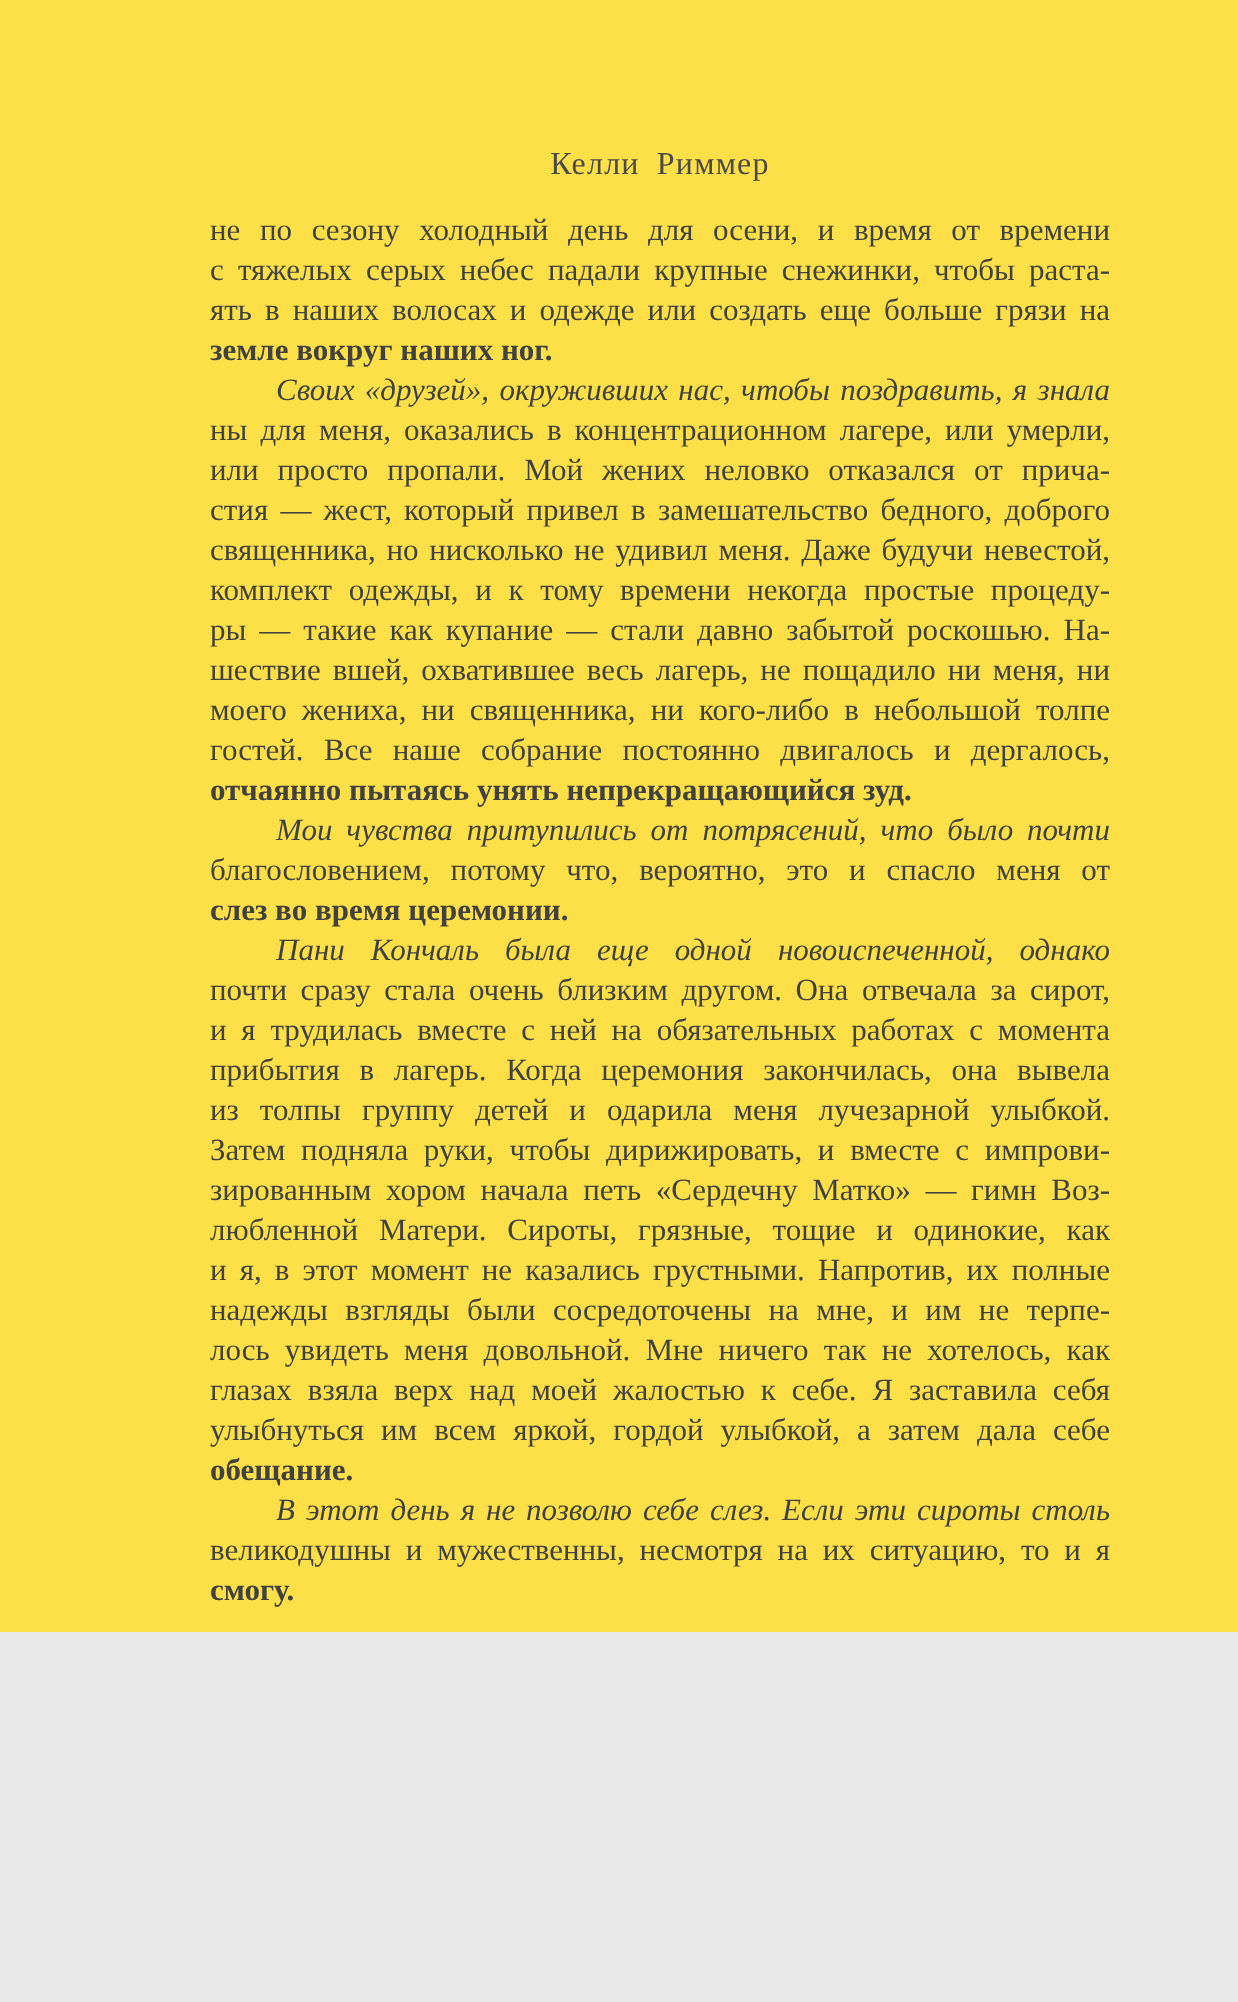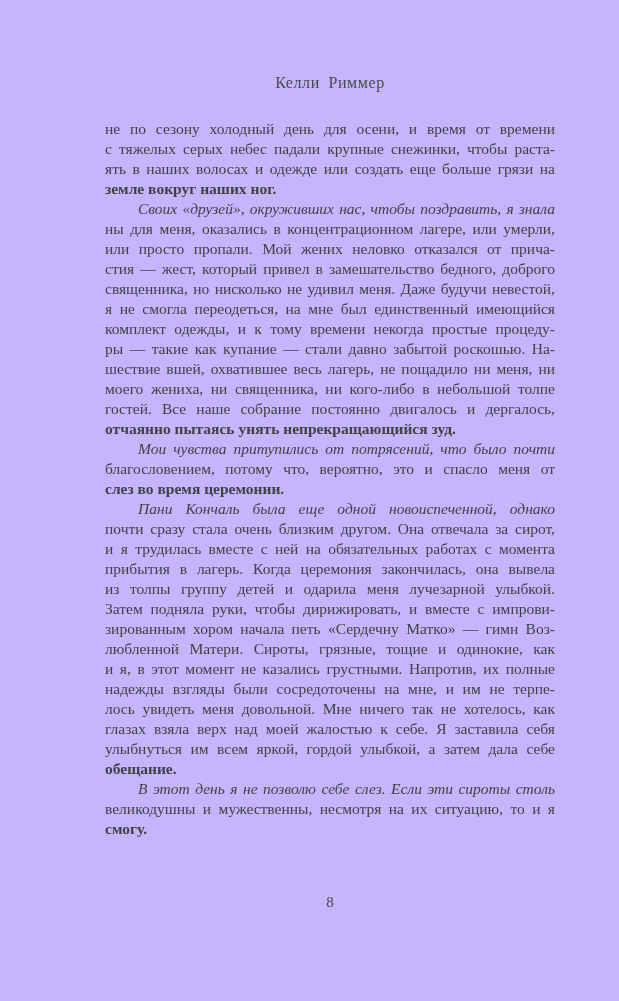"Келли Риммер" .page { background: #c4b5fd -> #fde047; height: 1001px -> 816px }
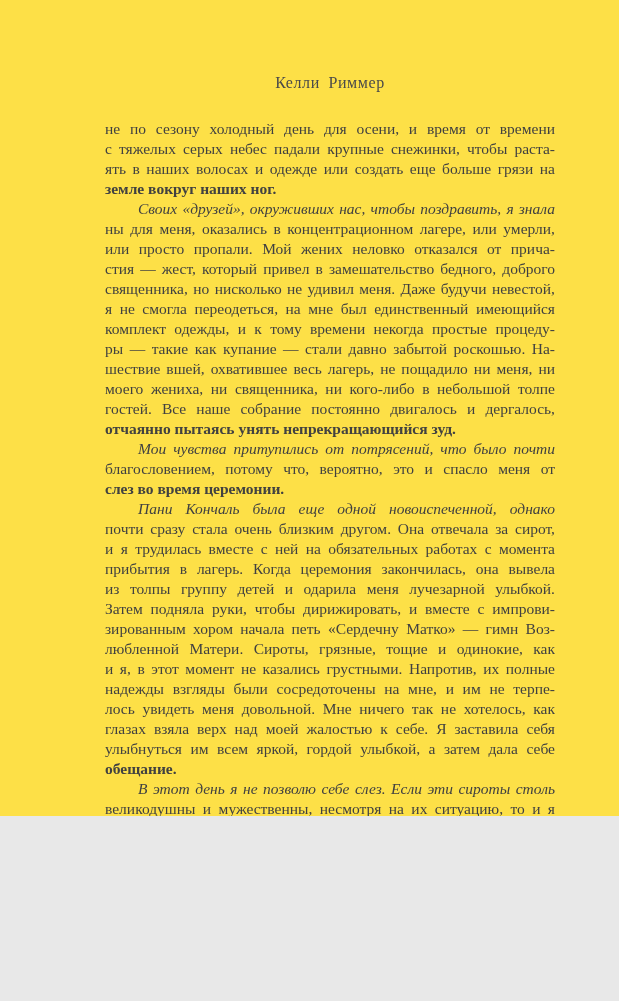"не по сезону холодный день" .text-block { top: 119px -> 106px }
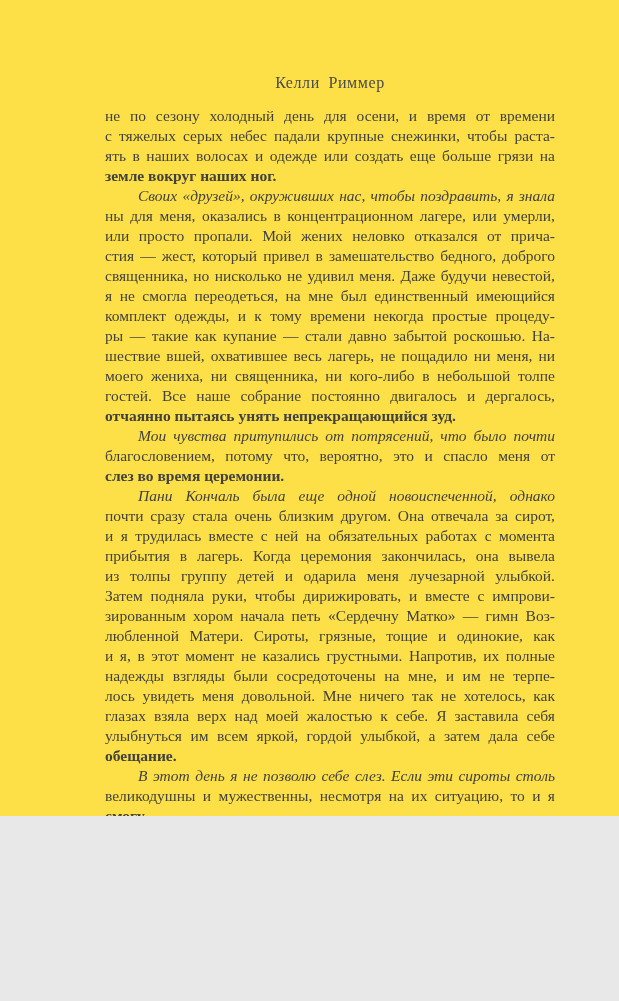"я не смогла переодеться, на" div.line { html: <div>я не смогла переодеться, на мне был единственный имеющийся</div> -> none }
